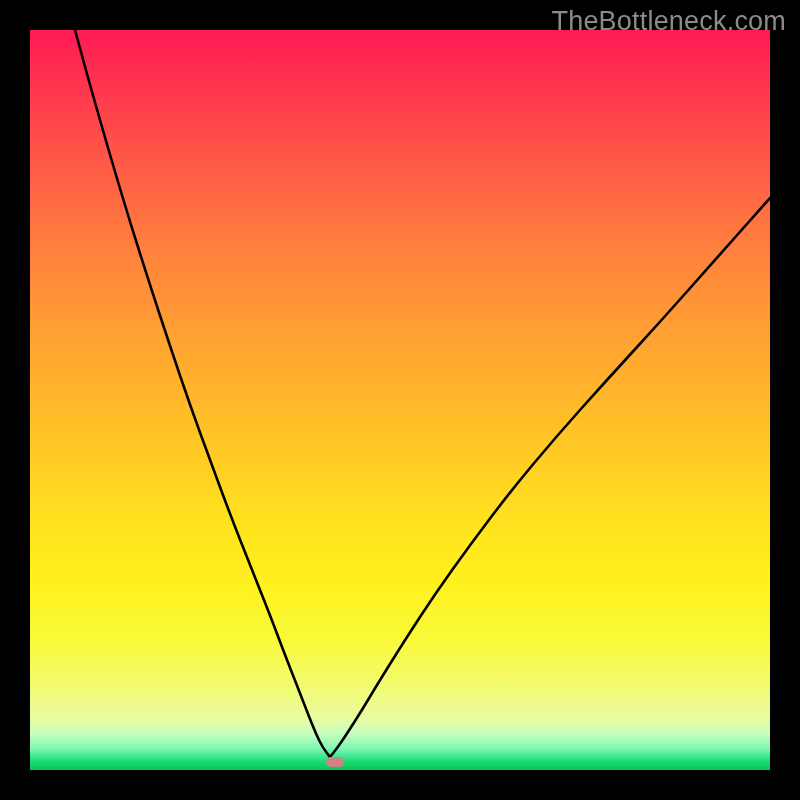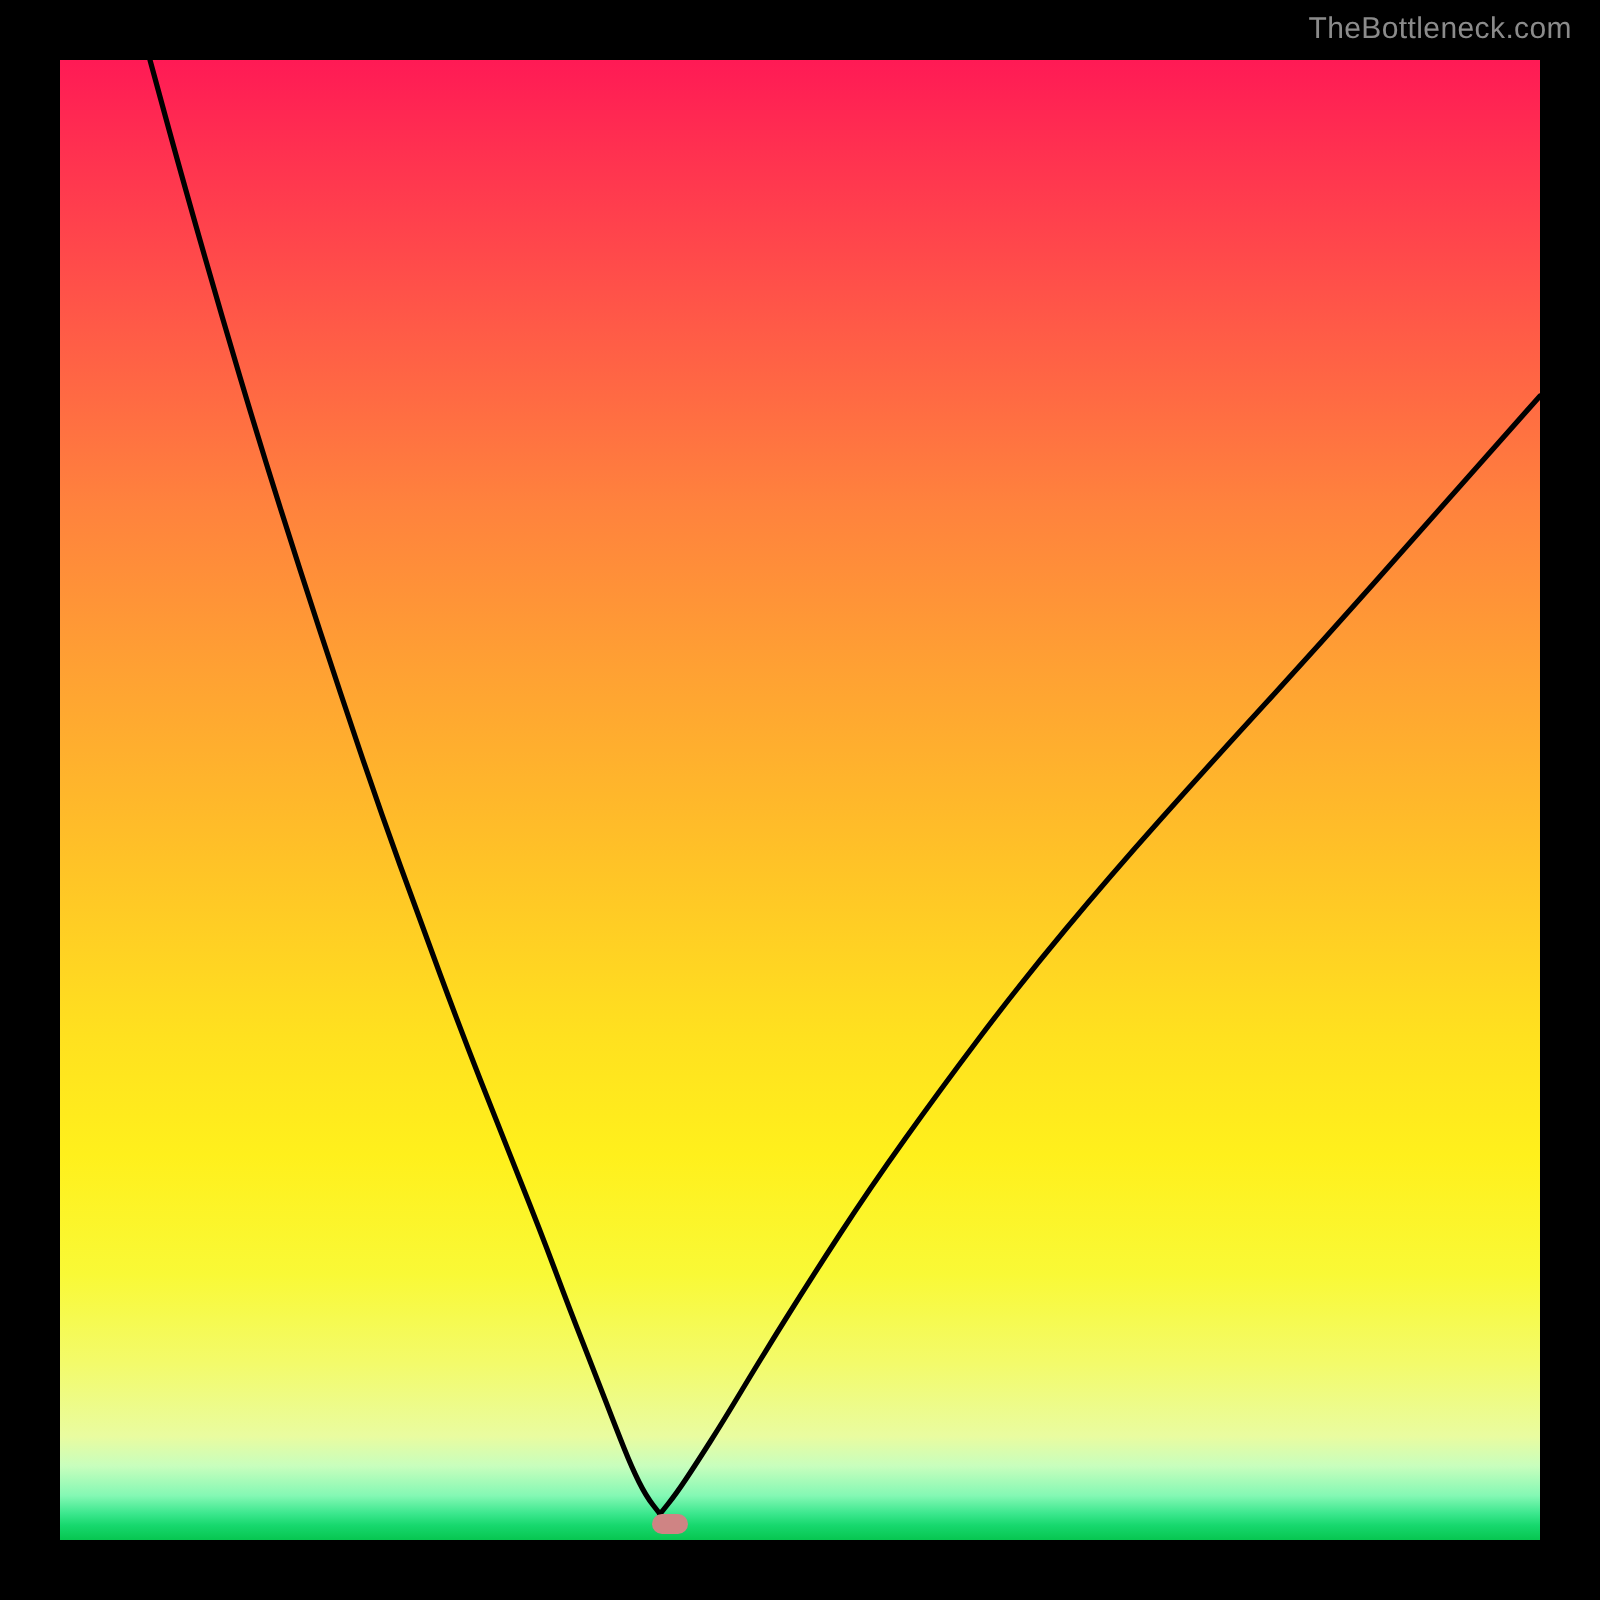"TheBottleneck.com" .watermark { font-size: 15px -> 27px }
